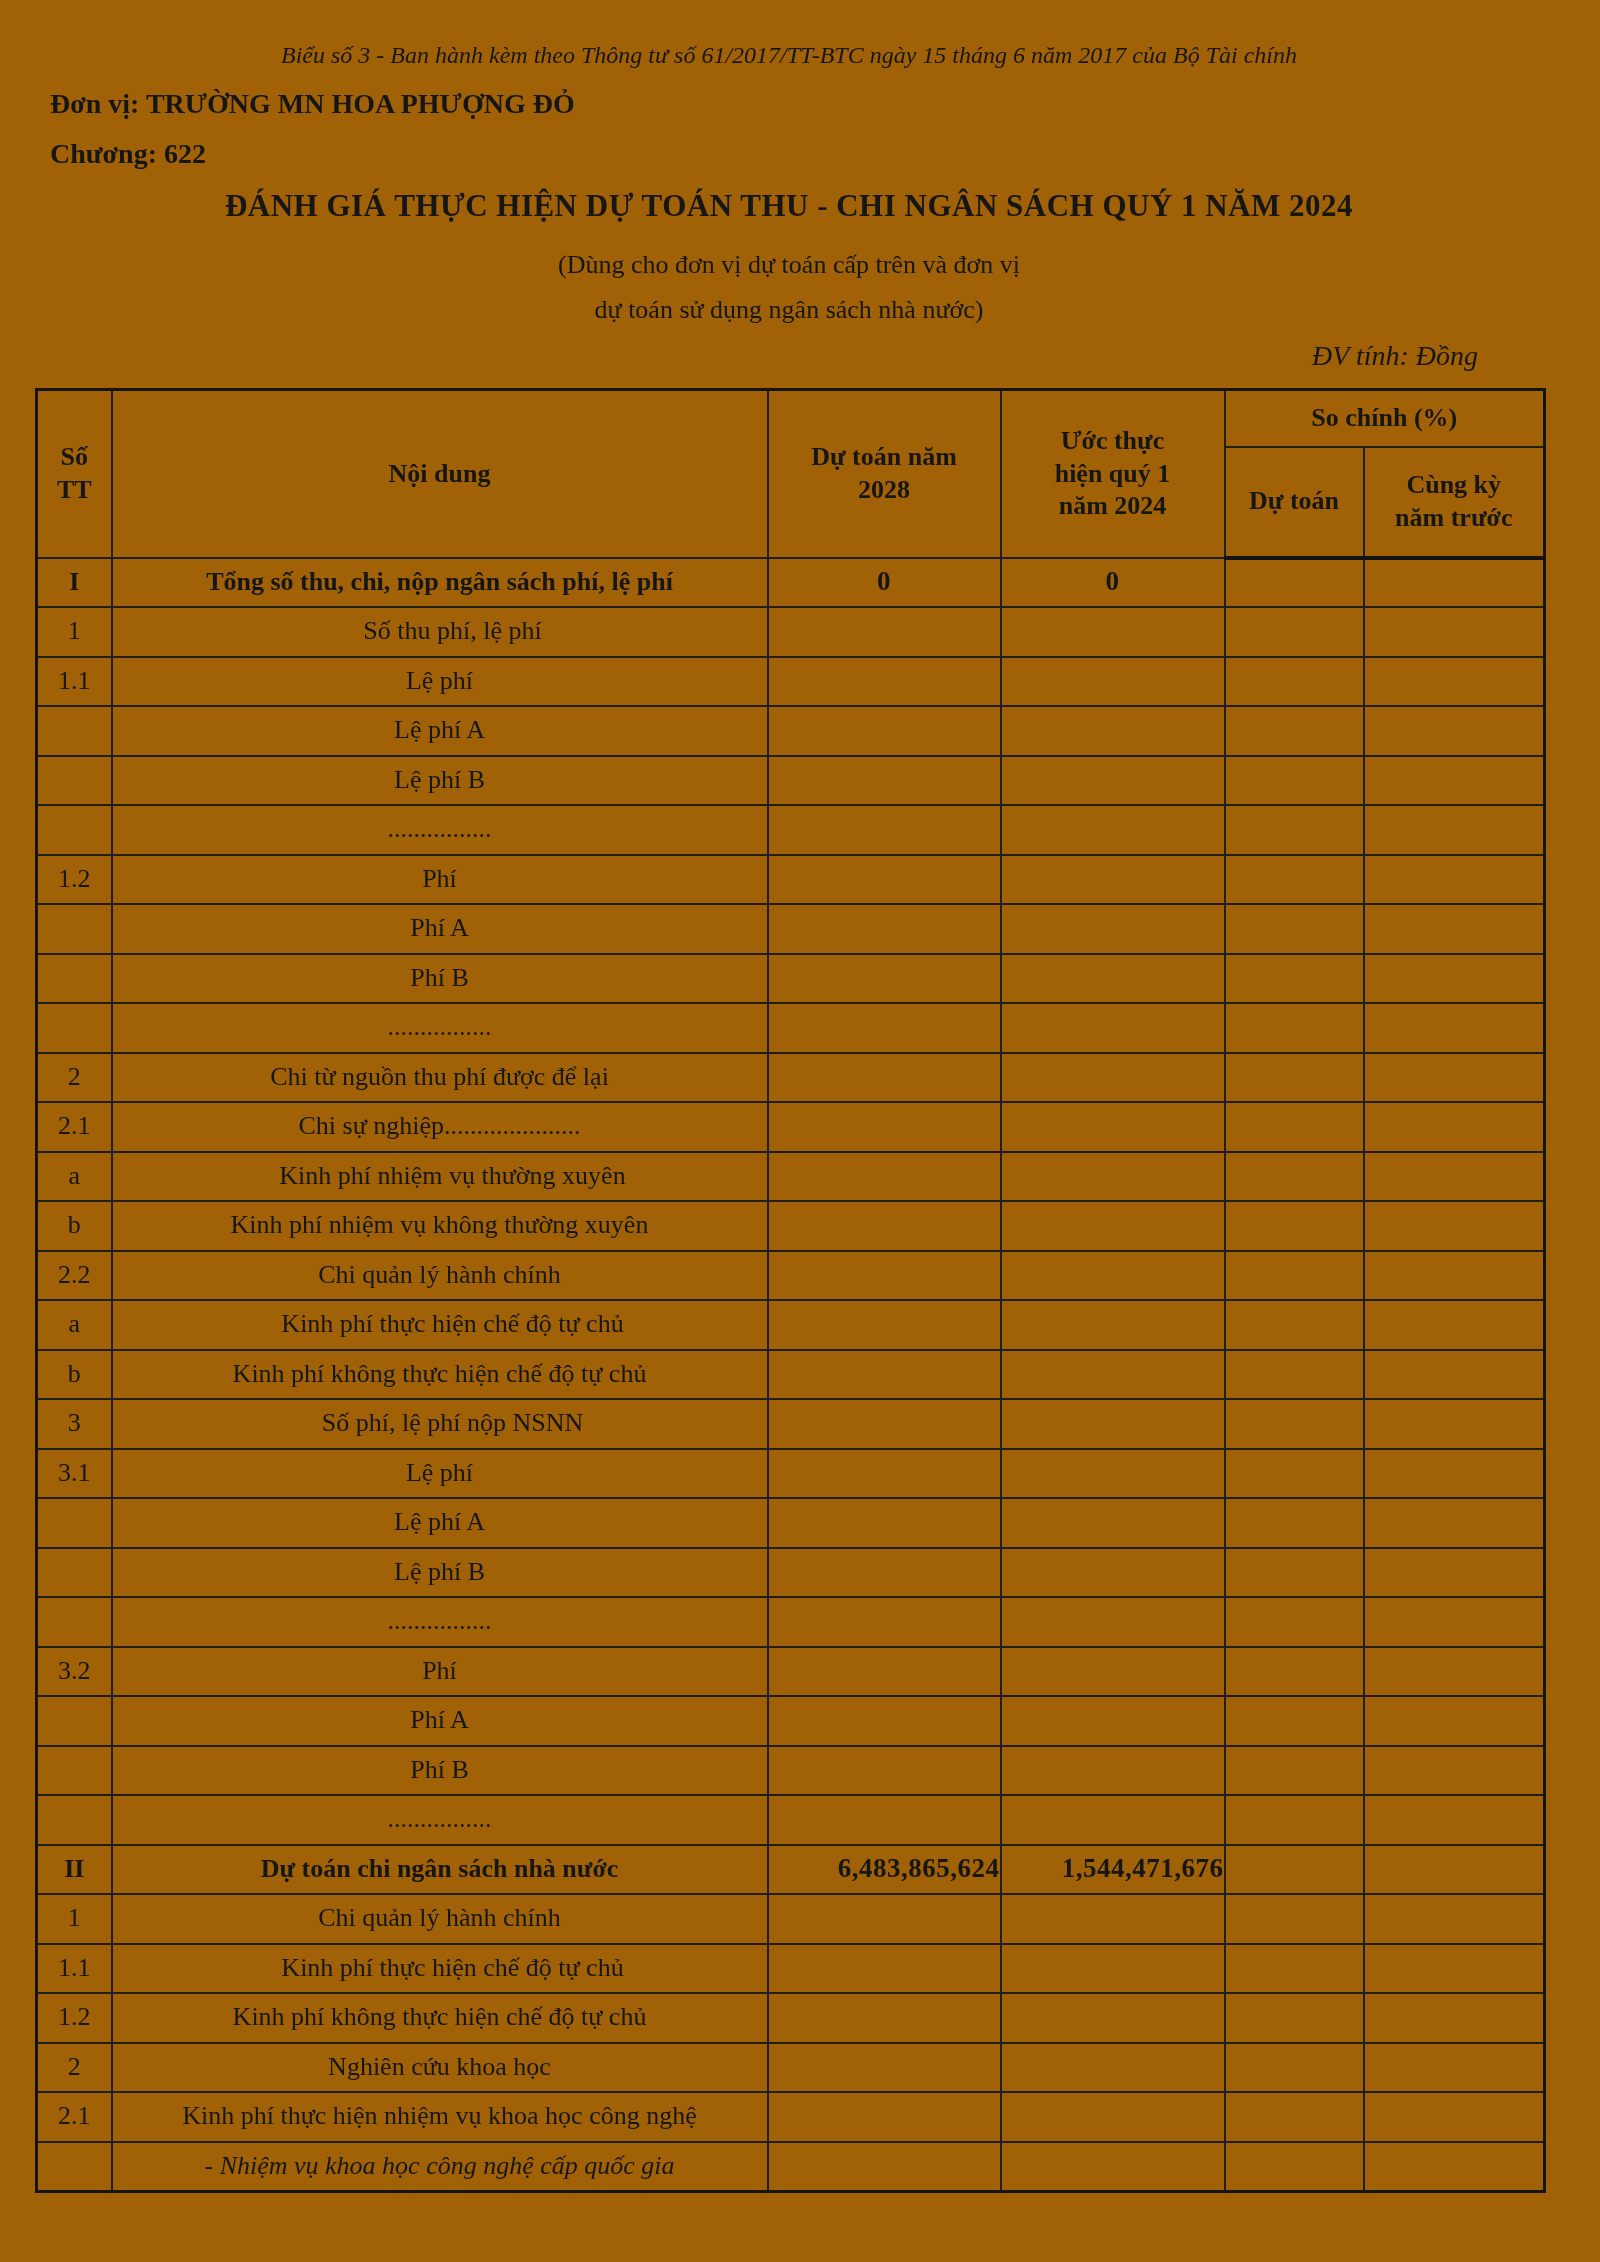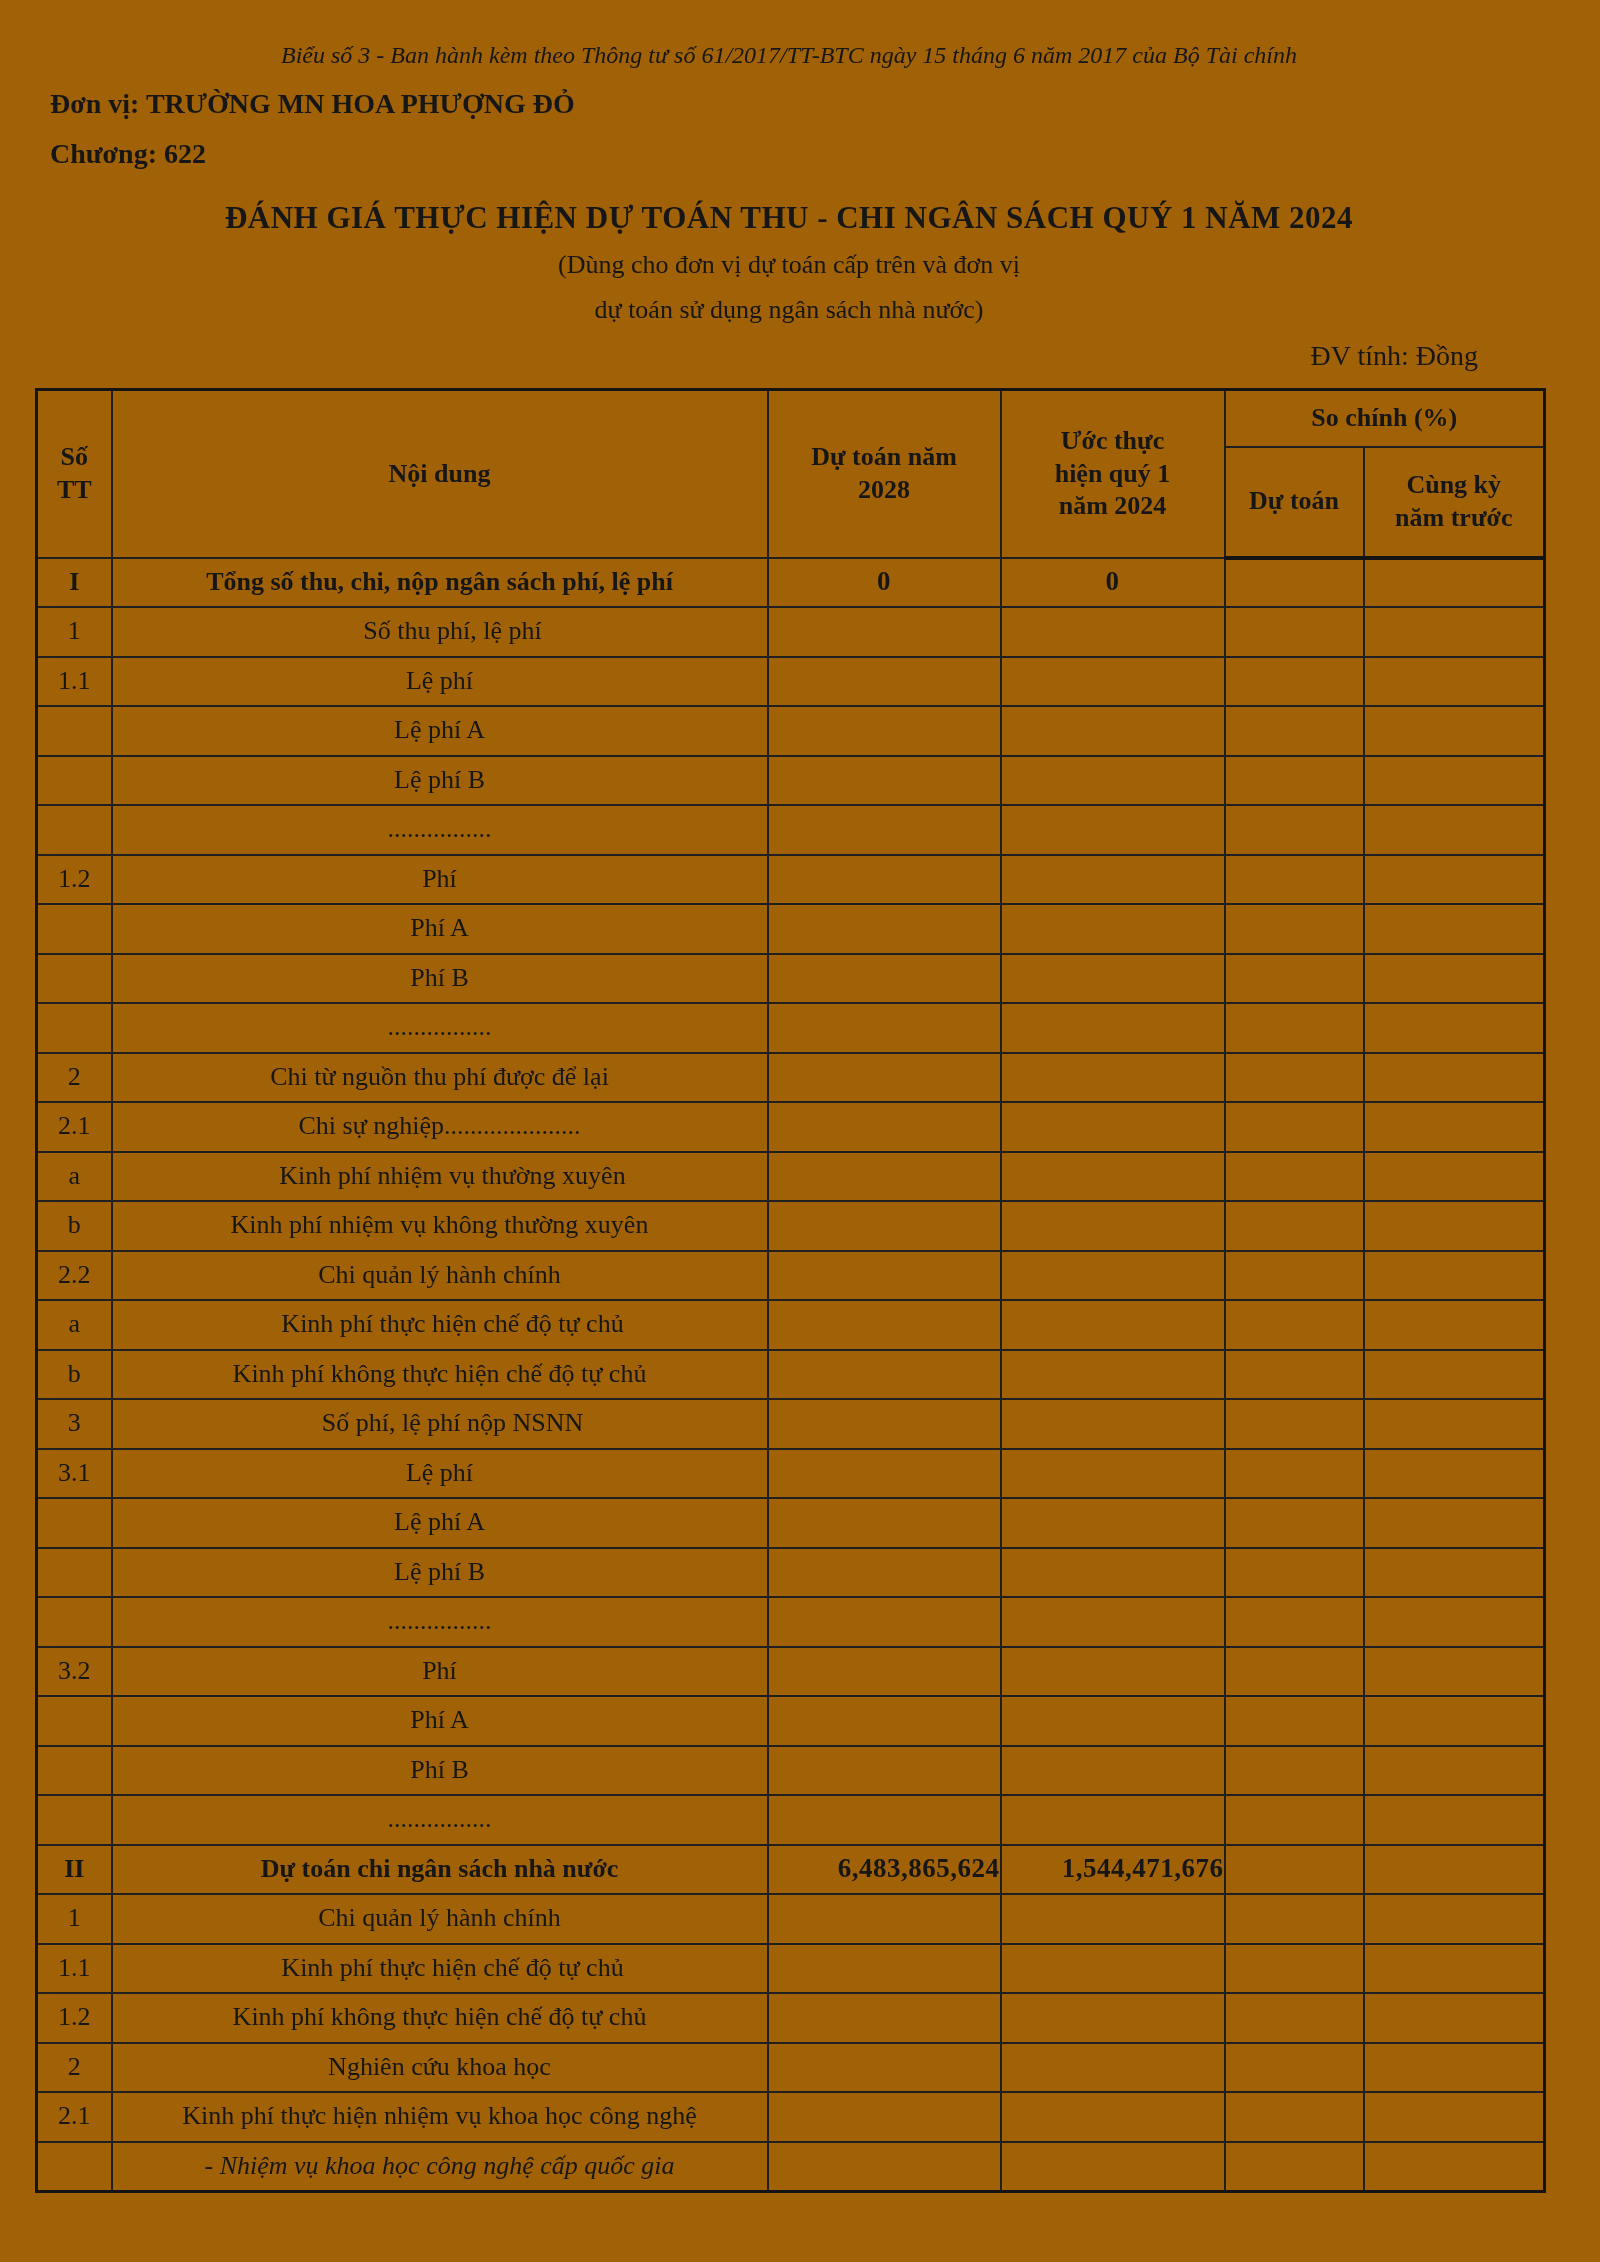"ĐÁNH GIÁ THỰC HIỆN DỰ" .doc-title { top: 200px -> 188px }
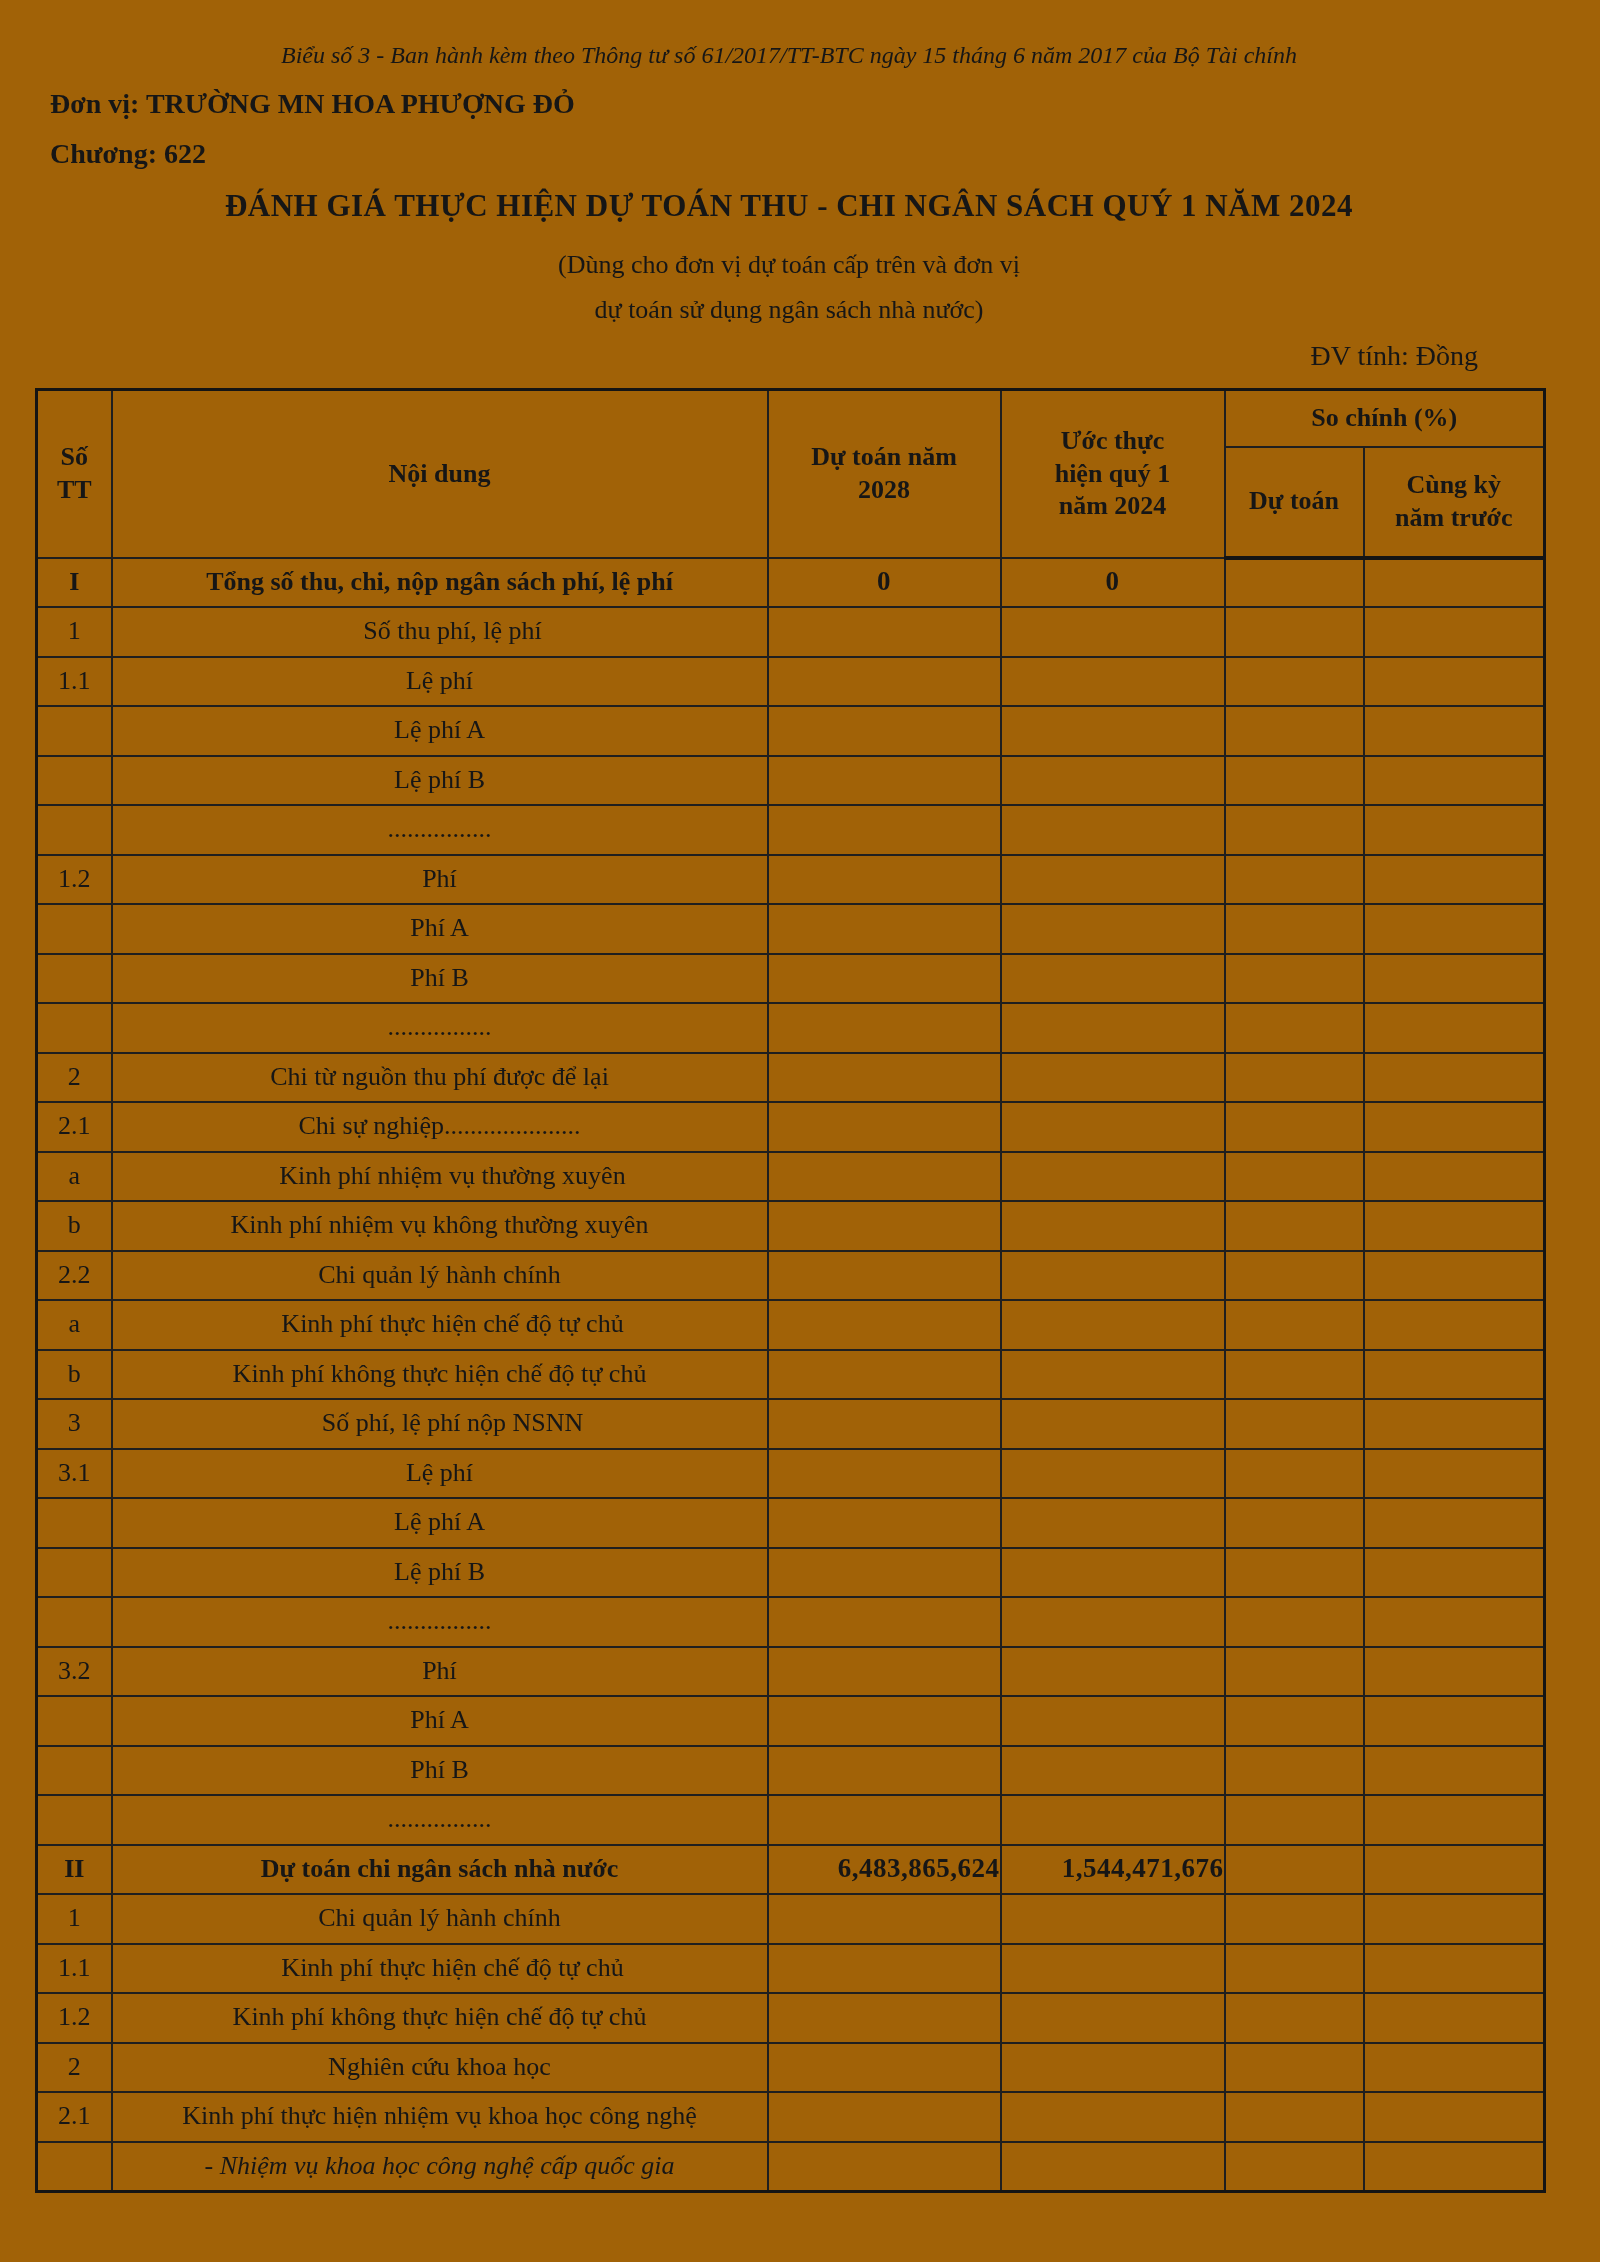"ĐV tính: Đồng" .dv-tinh { font-style: none -> italic }
